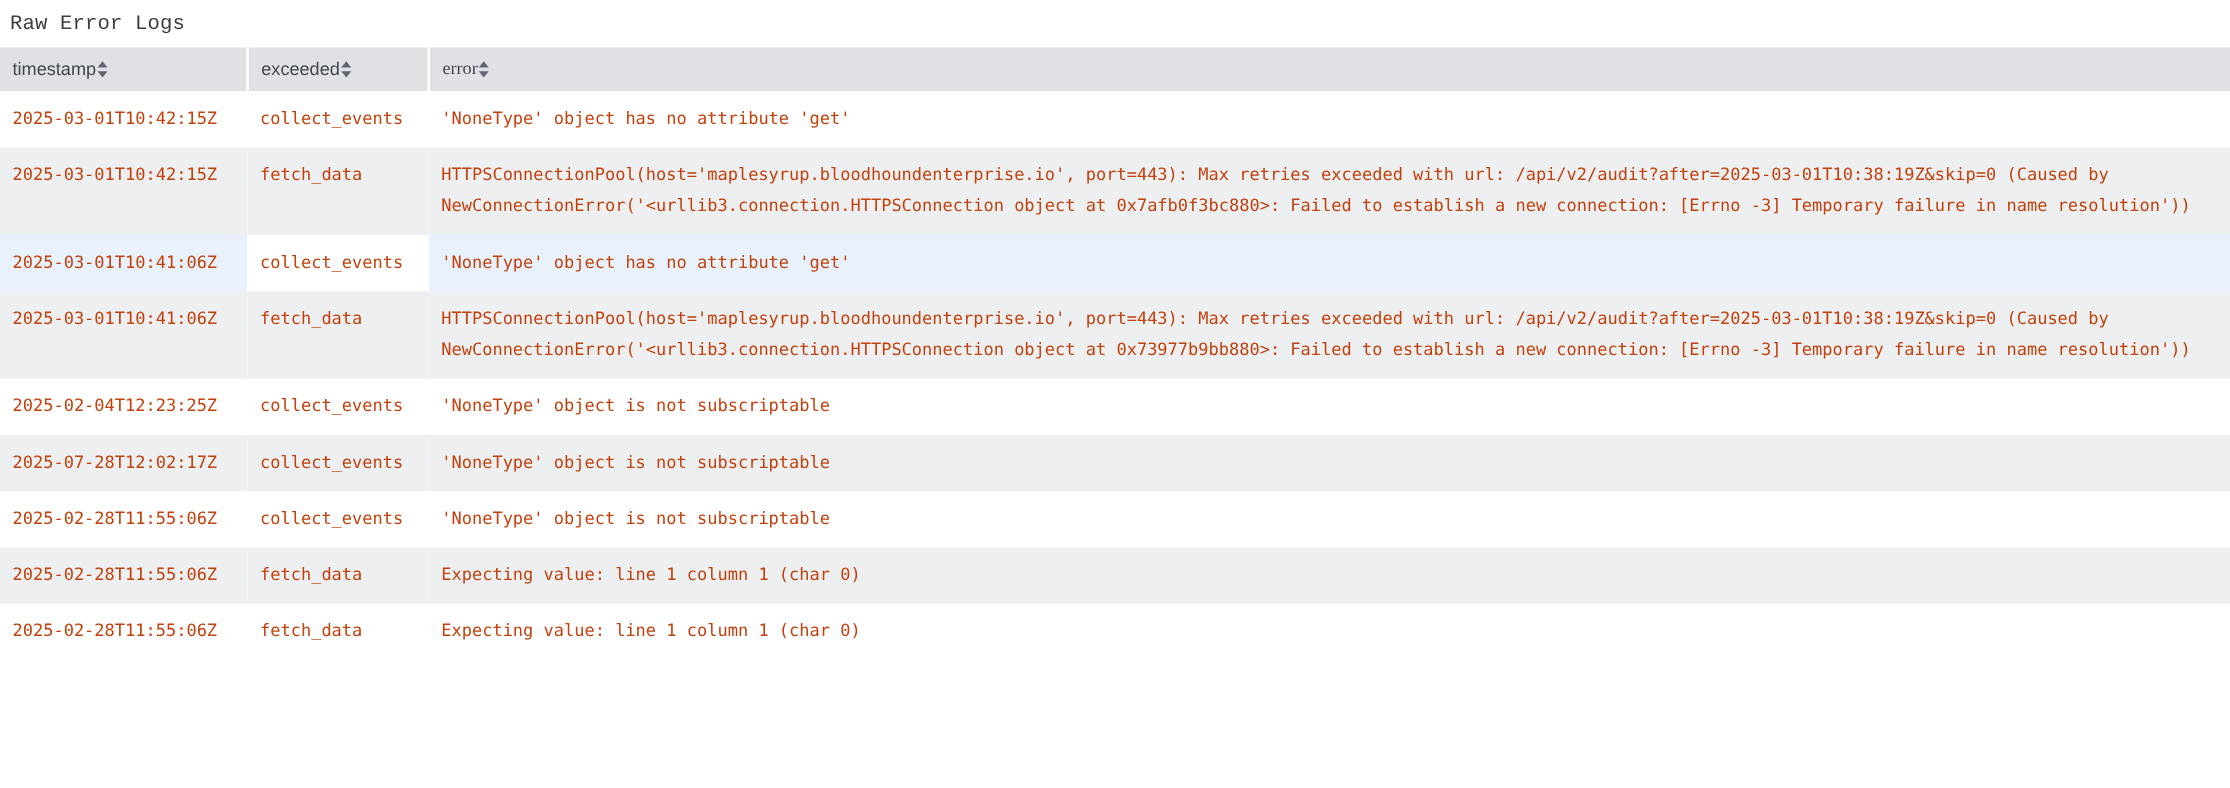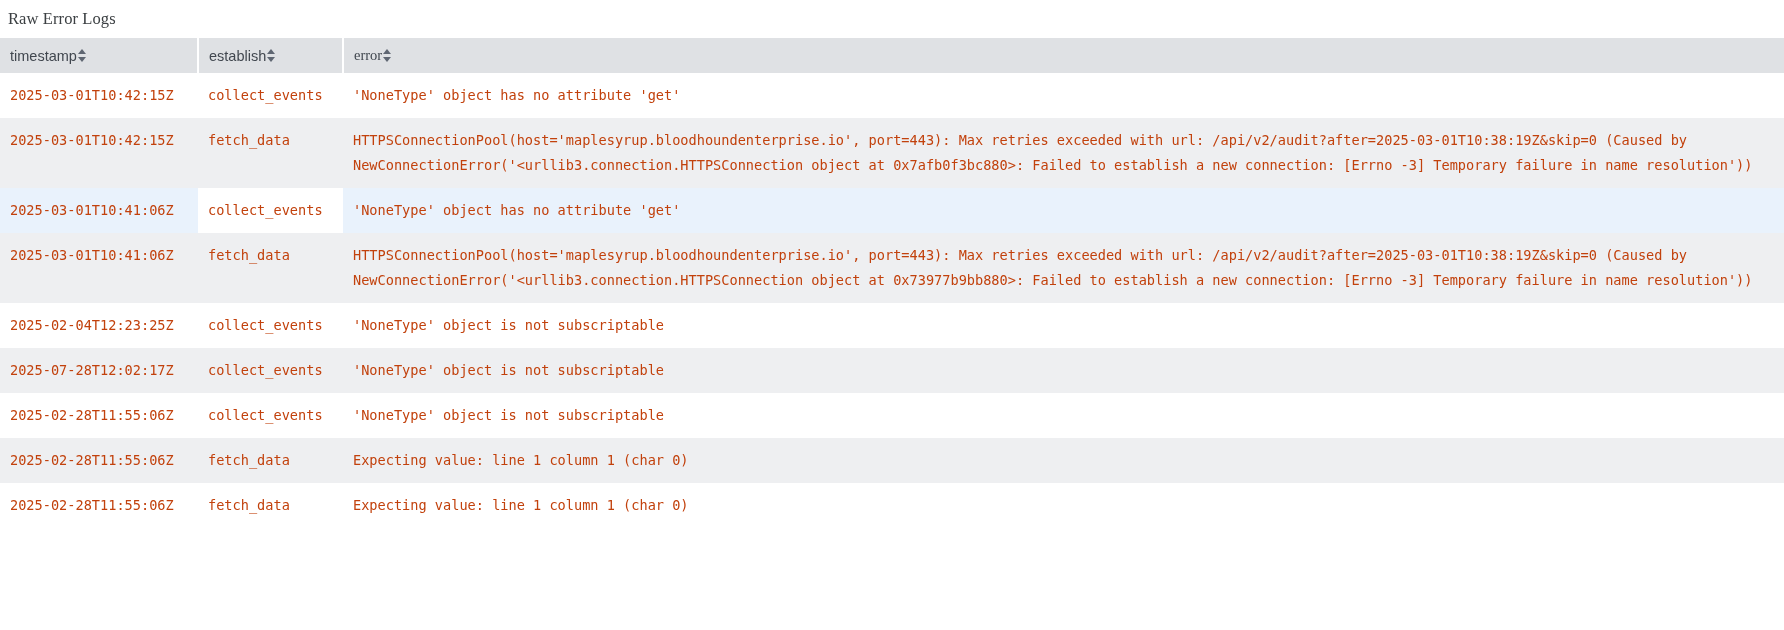"Raw Error Logs" .panel-title { font-family: Liberation Serif, serif -> Liberation Mono, monospace }
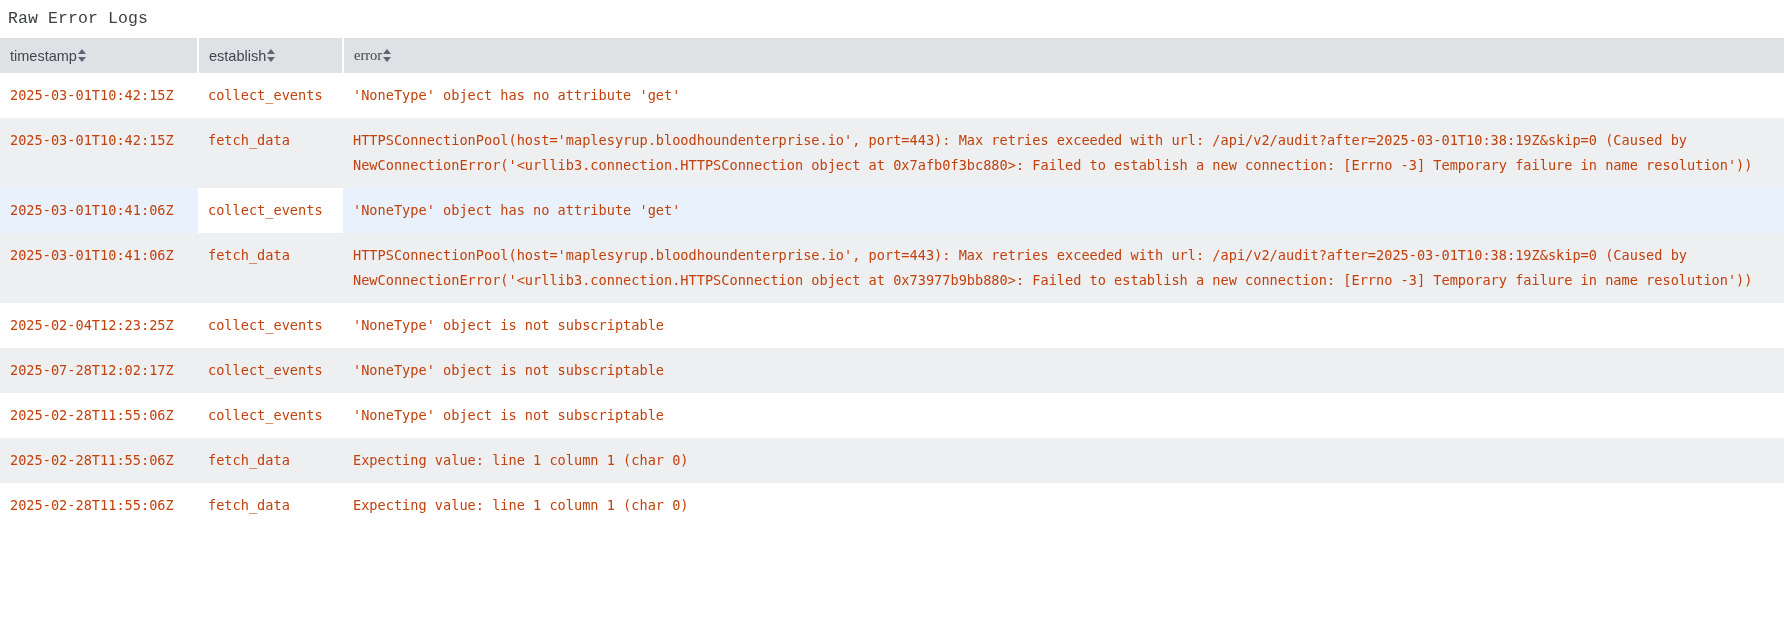"establish" span { text: establish -> exceeded }
